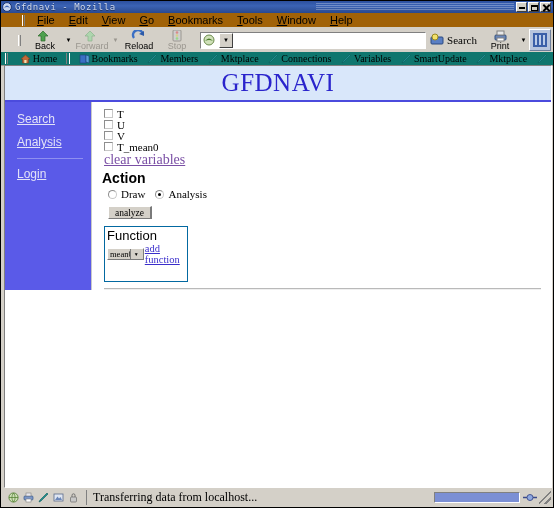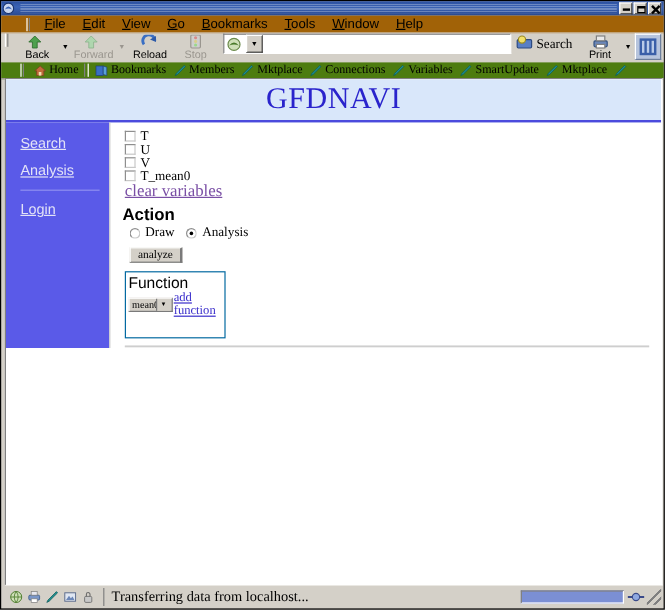"Gfdnavi - Mozilla" span.titlebar-text { html: none -> <span>Gfdnavi - Mozilla</span> }
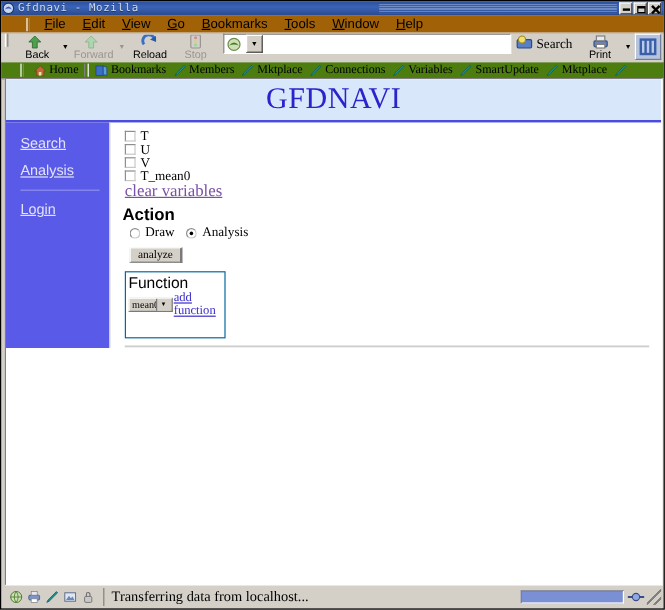"Back" .navbar { align-items: flex-start -> center; padding-left: 3px -> 17px }
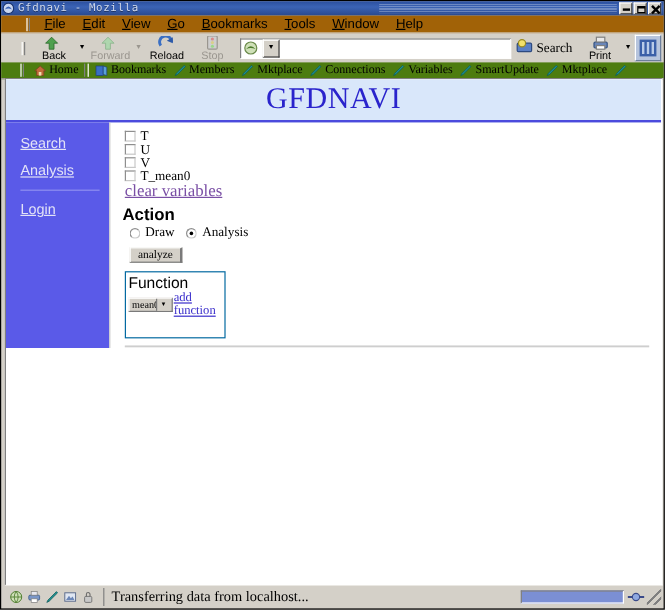"Home" .bookbar { background: #4d7c0f -> #0f766e; justify-content: none -> space-between; padding-left: 16px -> 4px }
